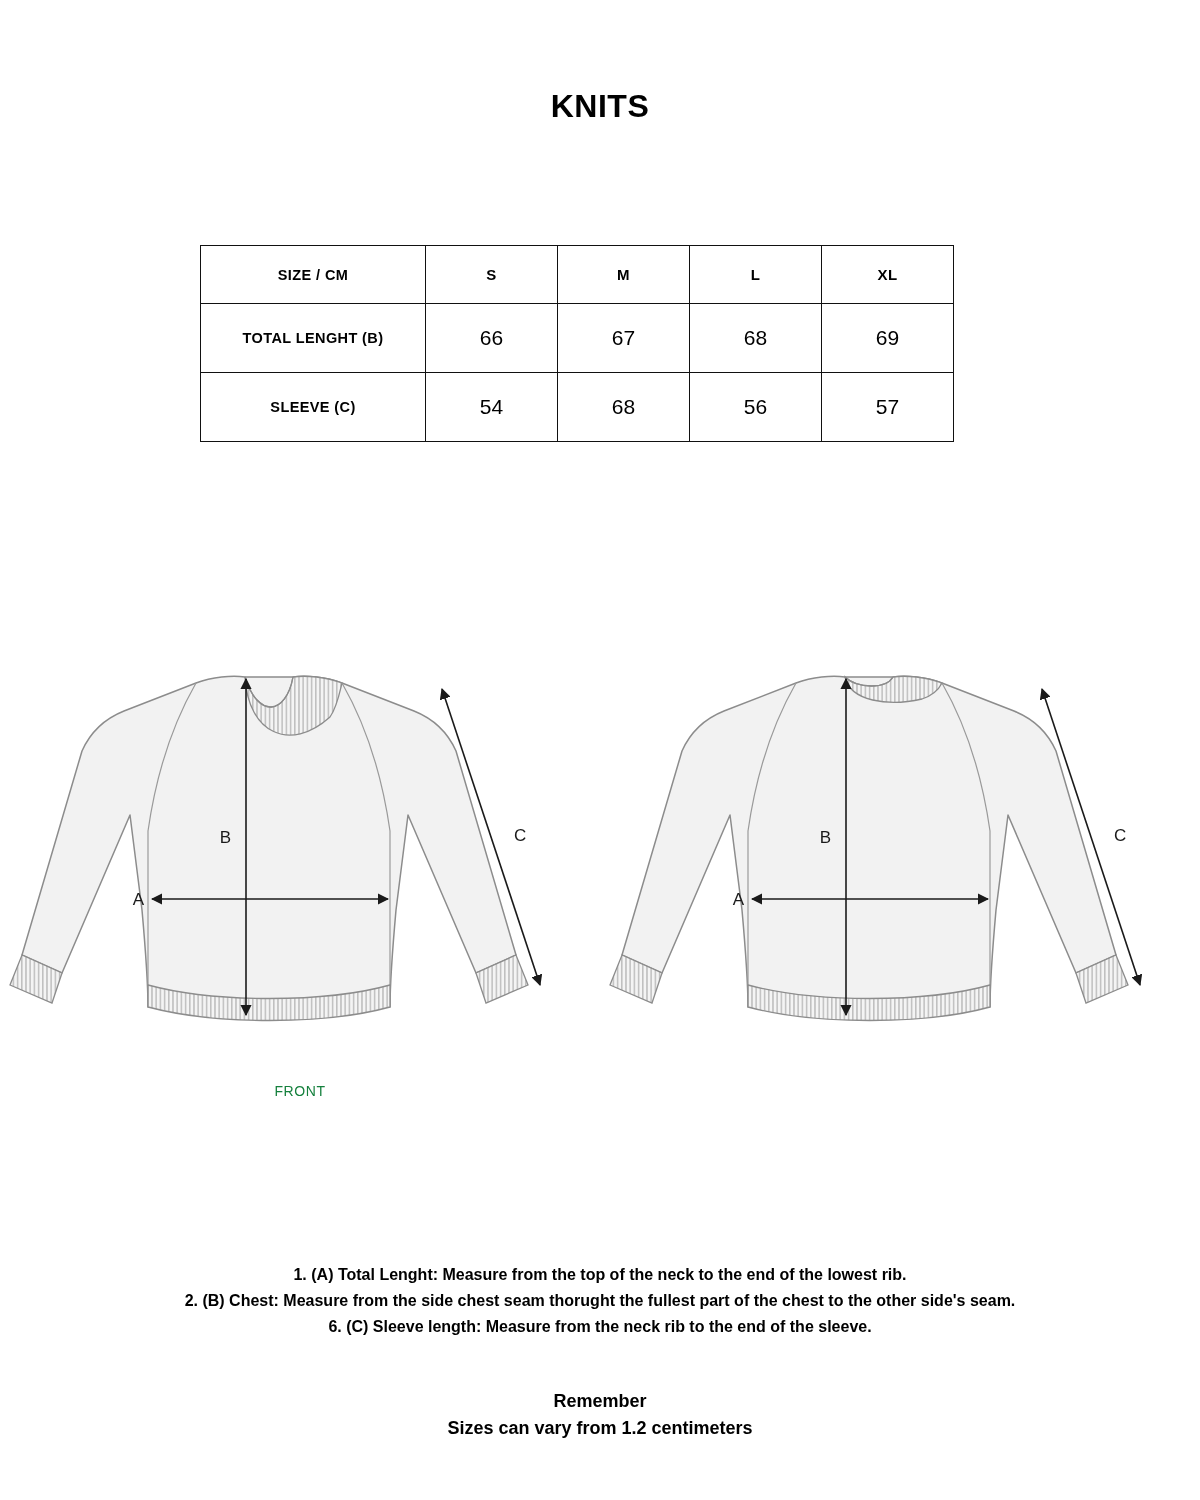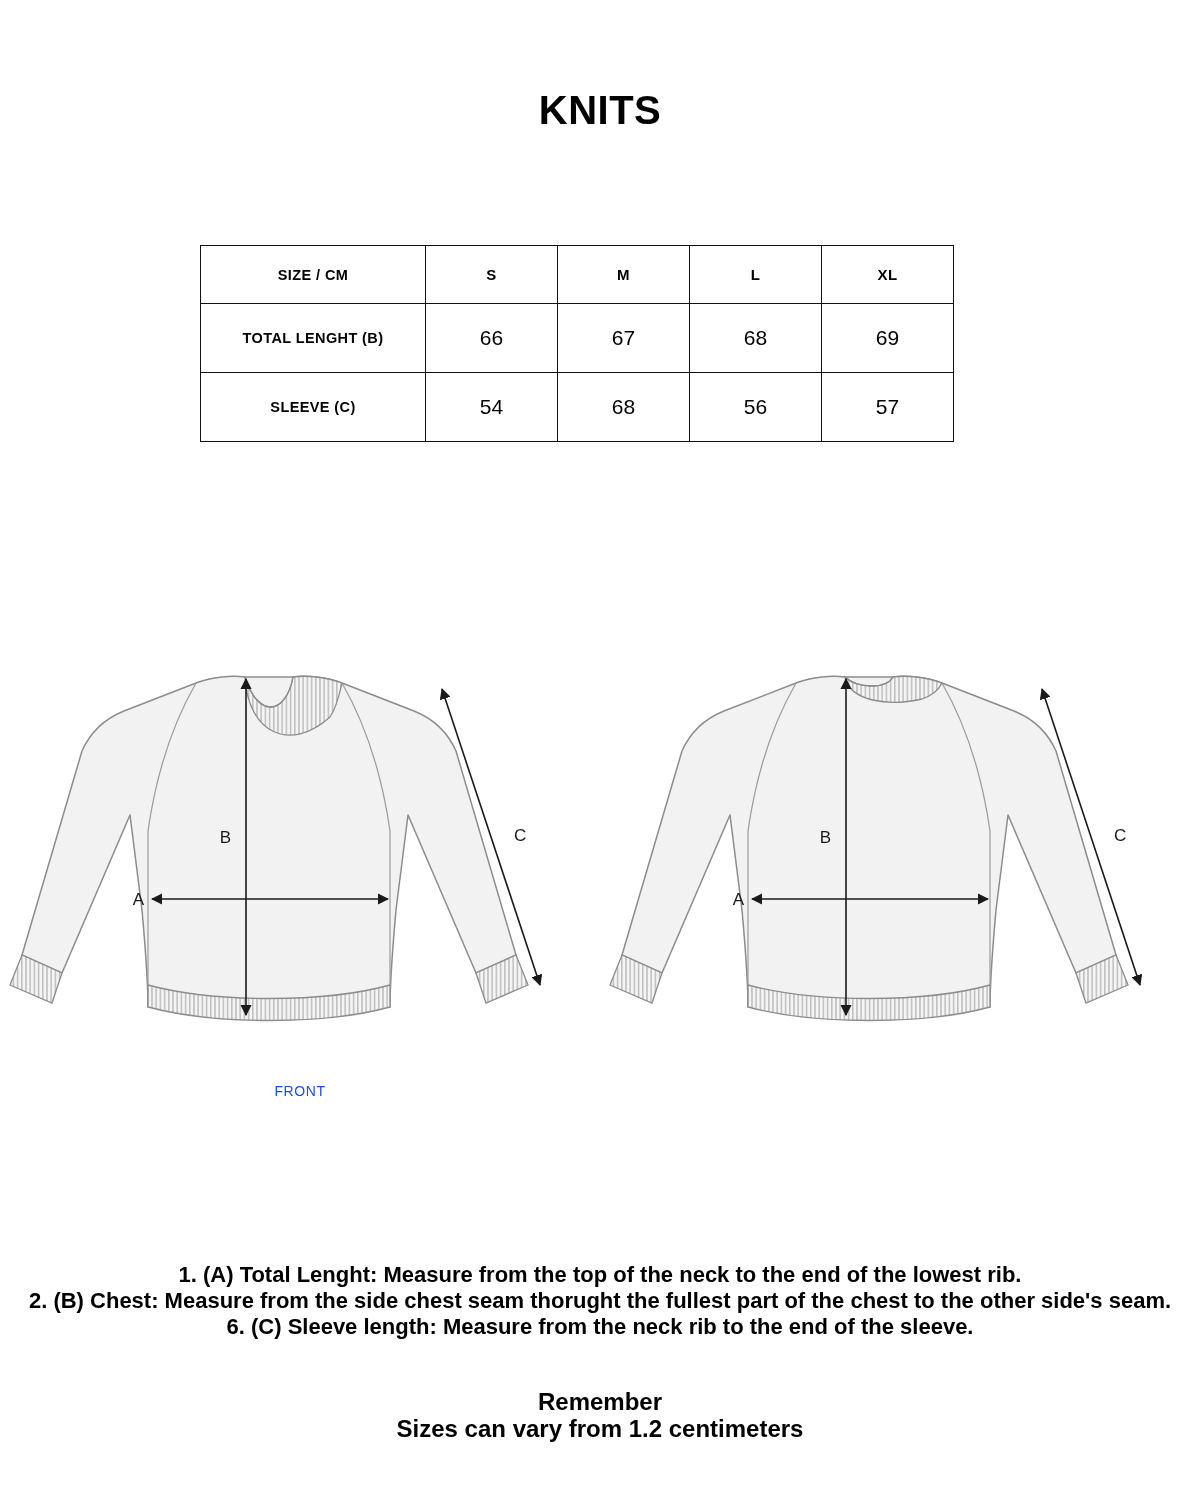"KNITS" .page-title { font-size: 40px -> 32px }
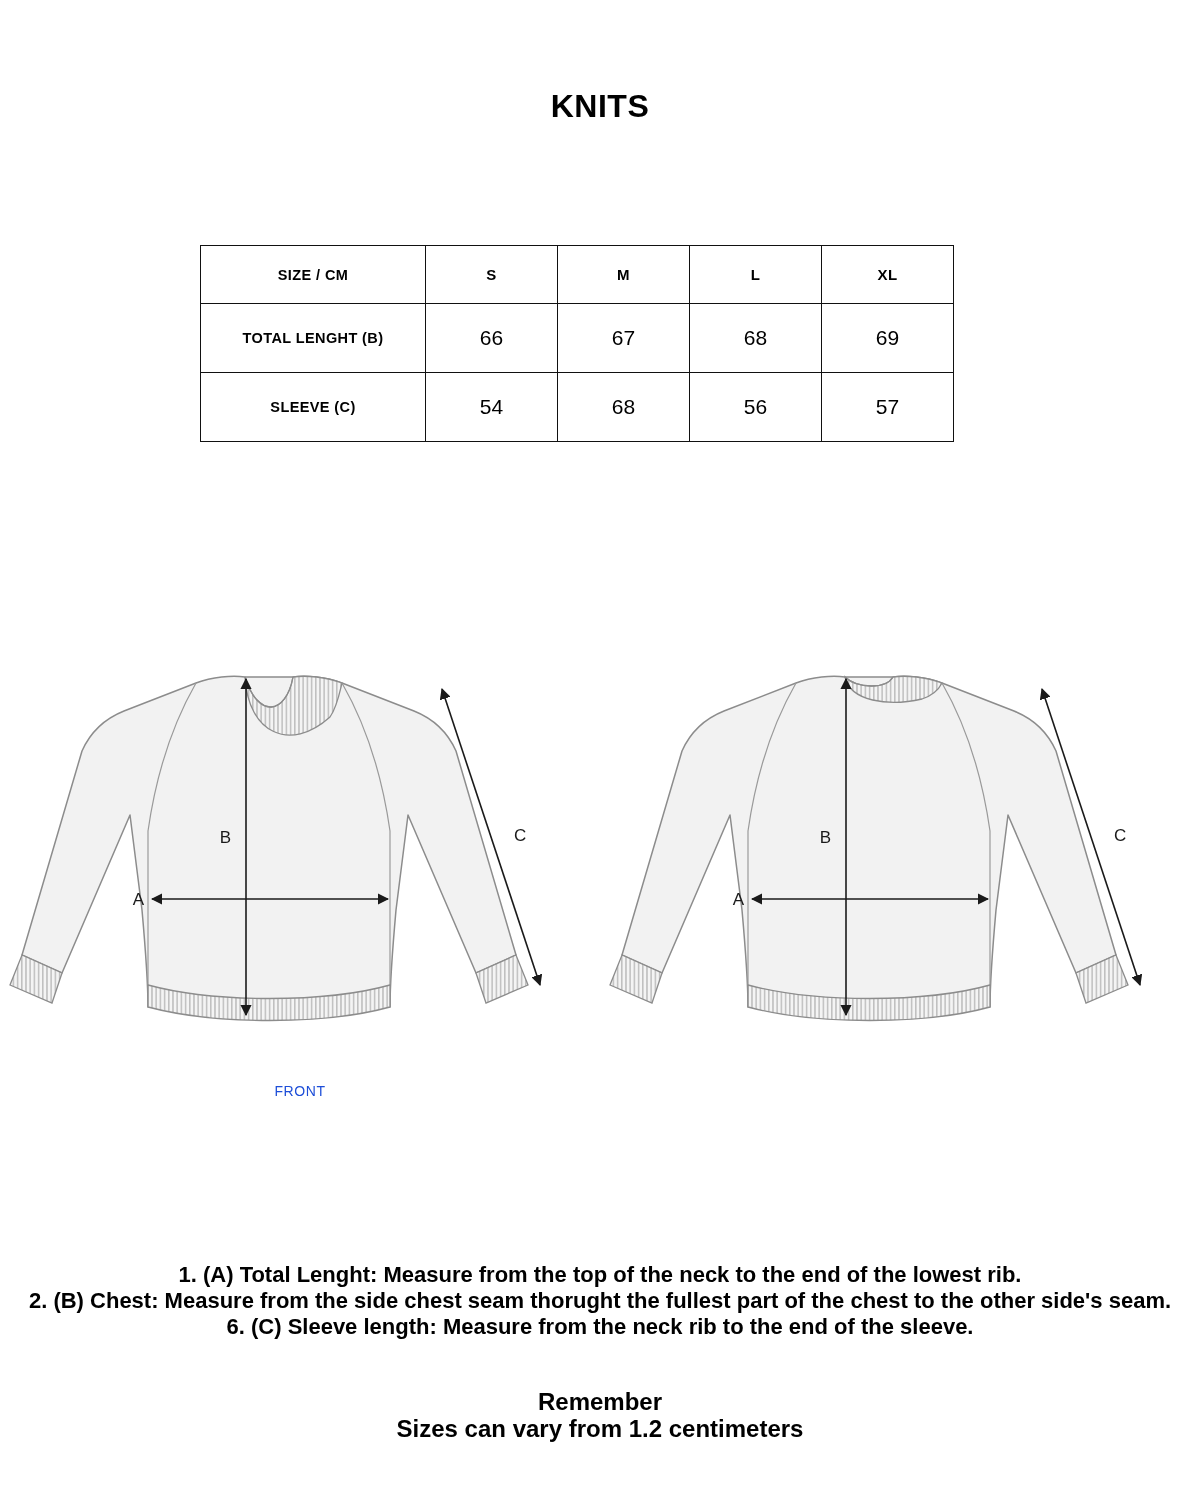"FRONT" .figure-caption { color: #1d4ed8 -> #15803d }
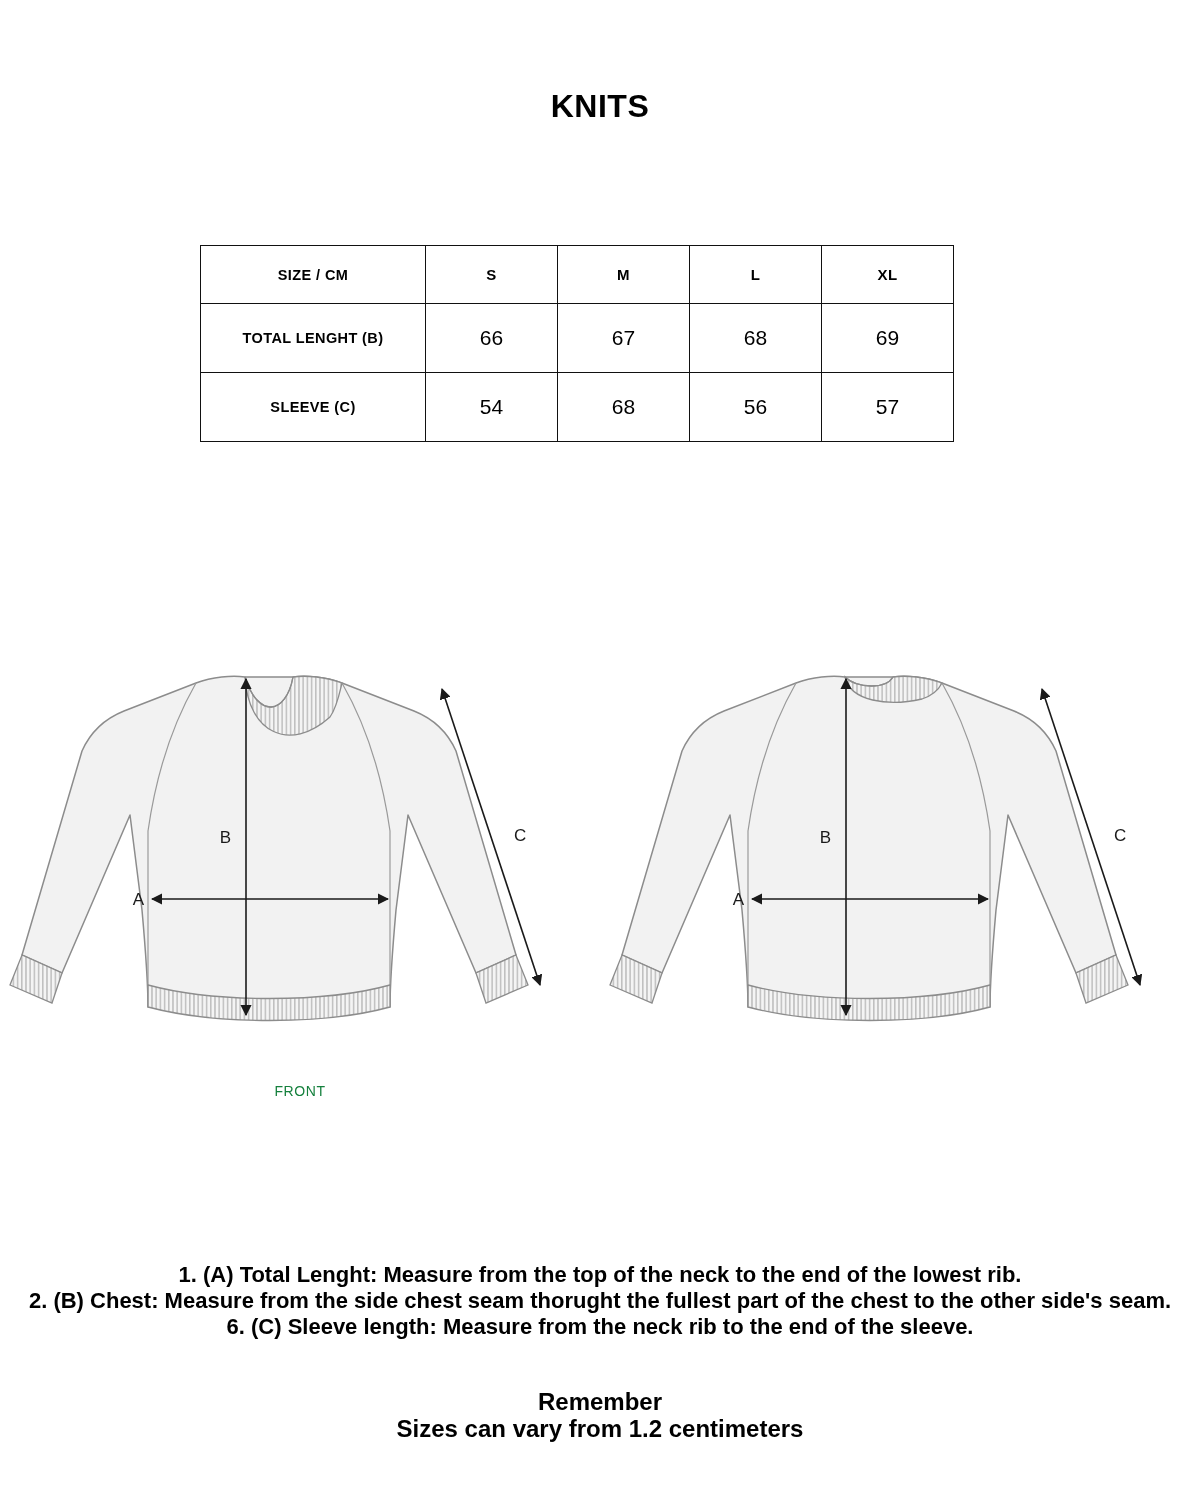"1. (A) Total Lenght: Measure" .instructions .line { font-size: 22px -> 16px }
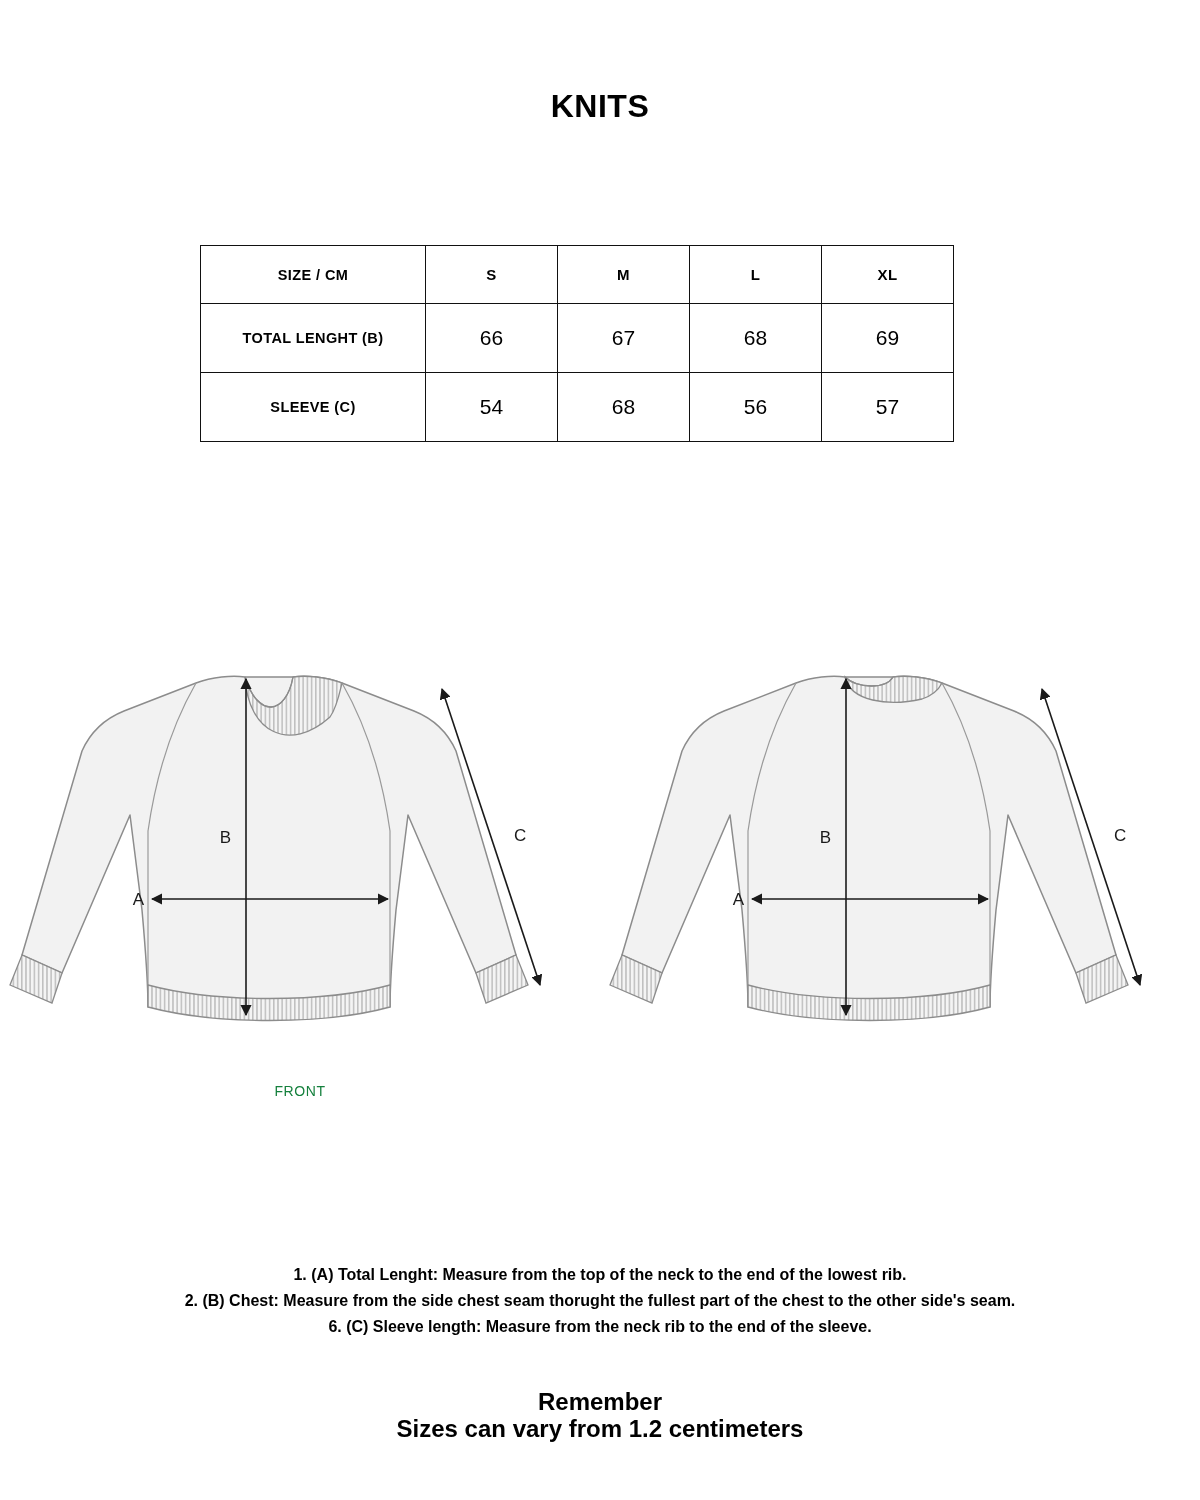"Remember" .remember .line { font-size: 24px -> 18px }
